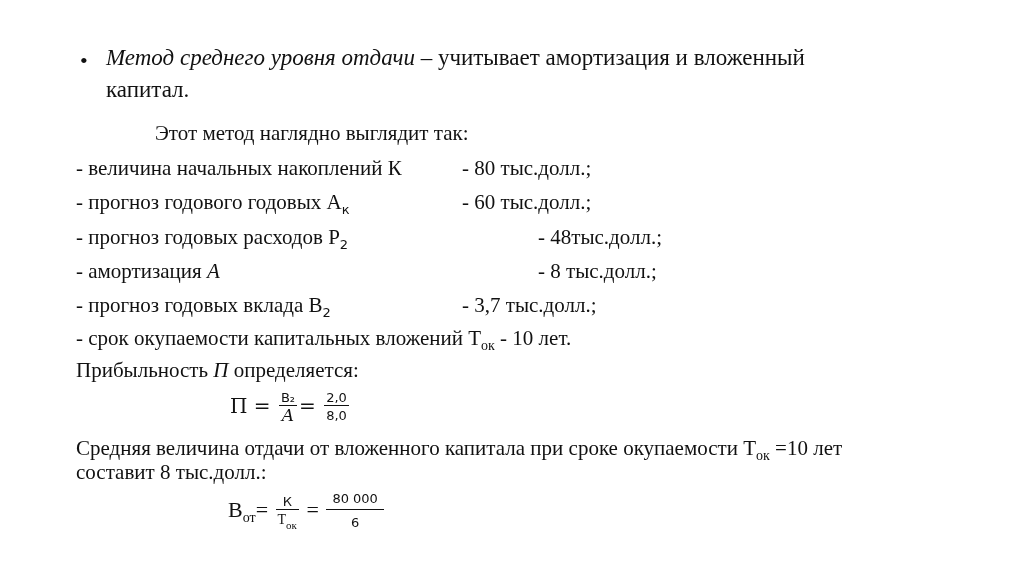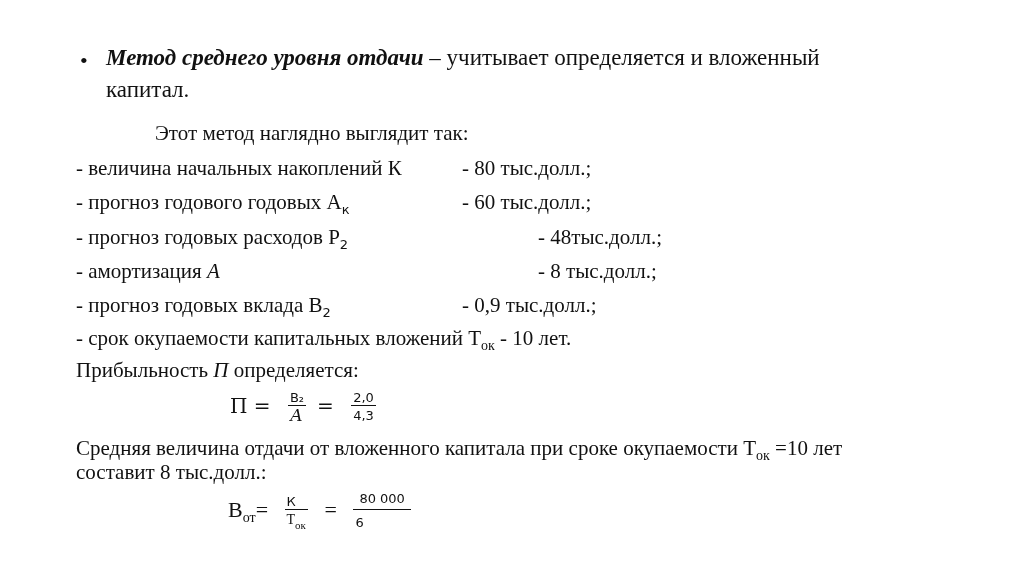"Метод среднего уровня отдачи" .bi { font-weight: bold -> normal }
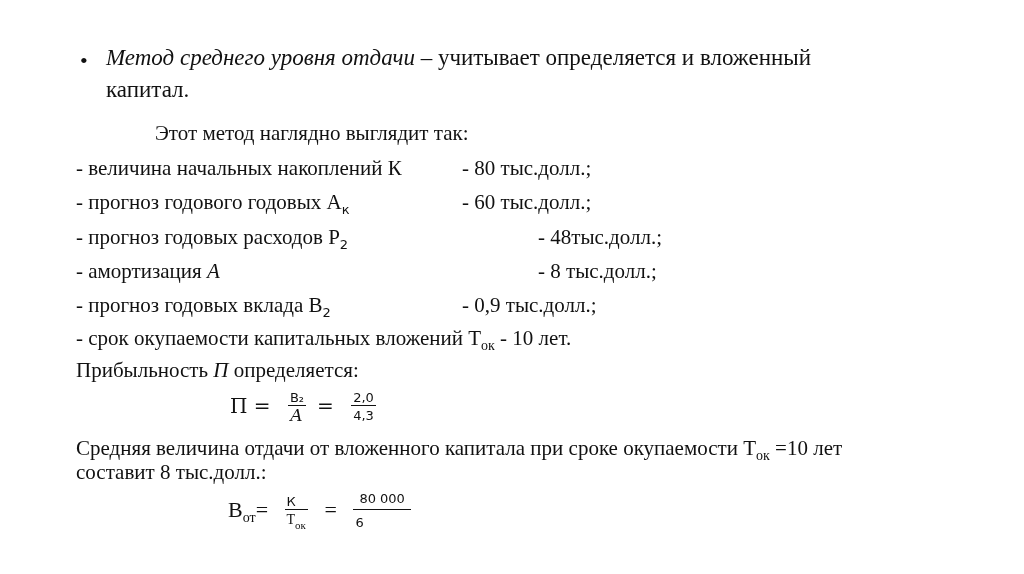"учитывает определяется и вложенный" span { text: определяется -> амортизация }
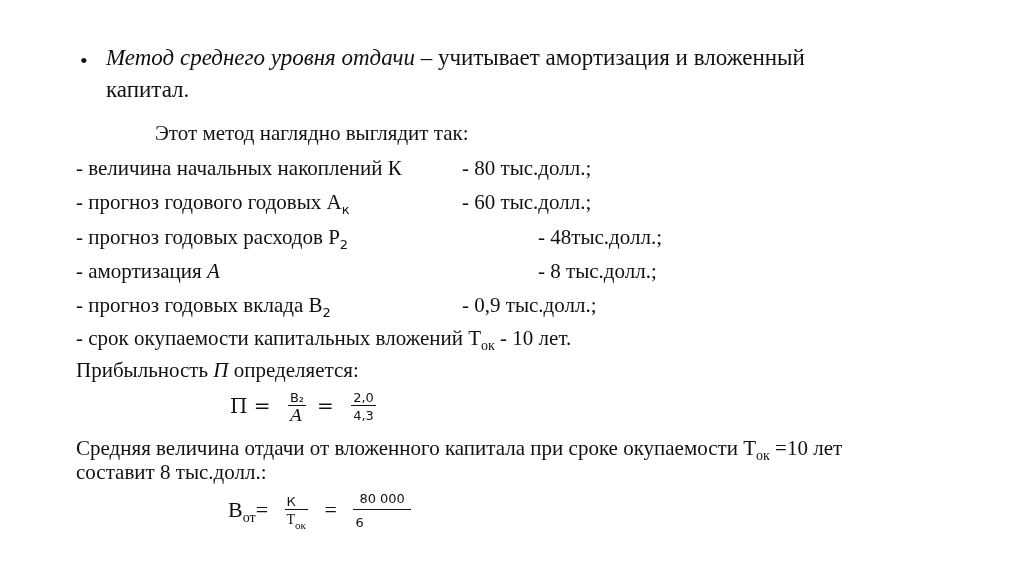"- 0,9 тыс.долл.;" div.line { text: 0,9 -> 3,7 }
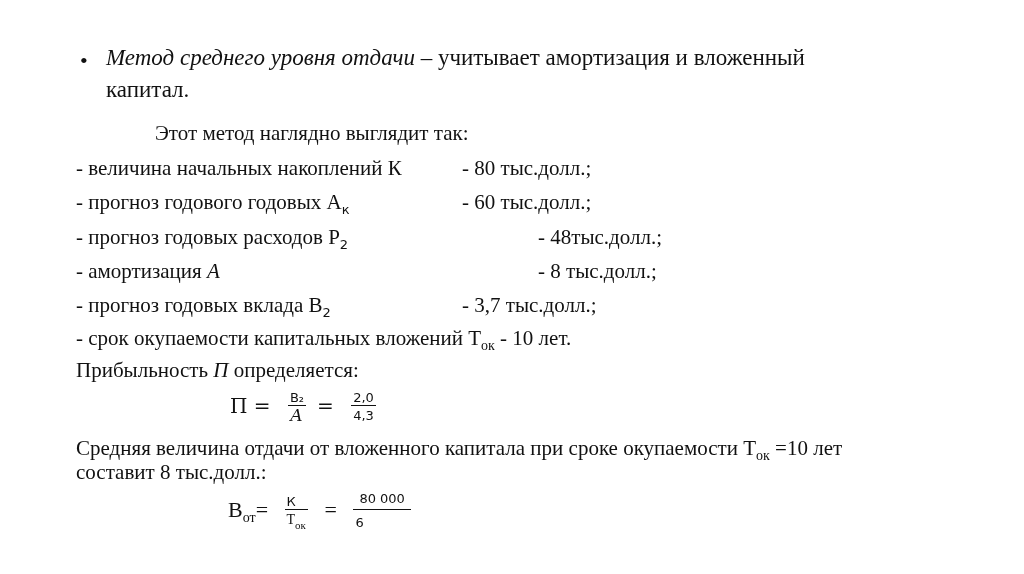"В₂" .frac { margin: 0 11px -> 0 2px; text-align: left -> center }
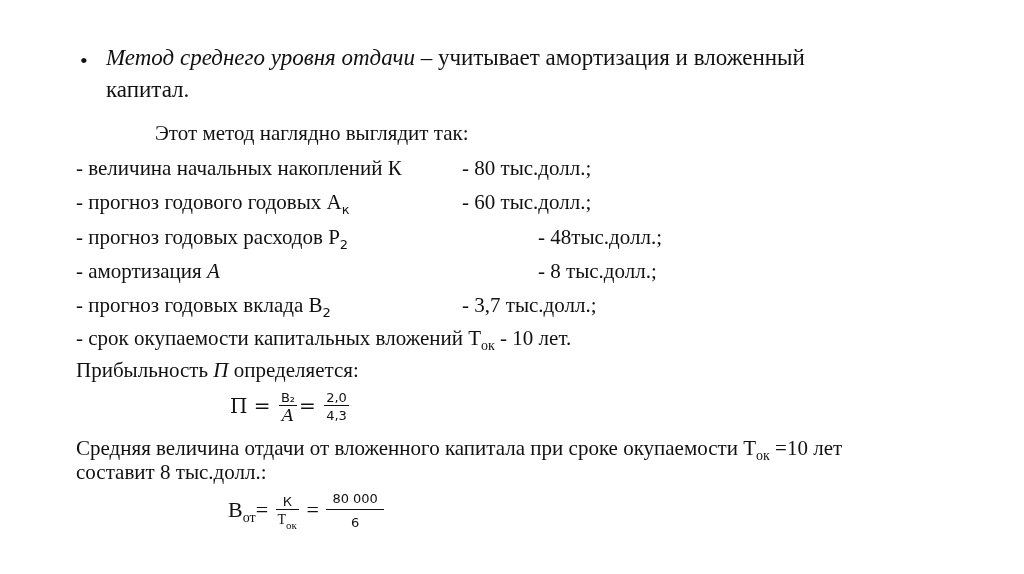"4,3" span.den { text: 4,3 -> 8,0 }
